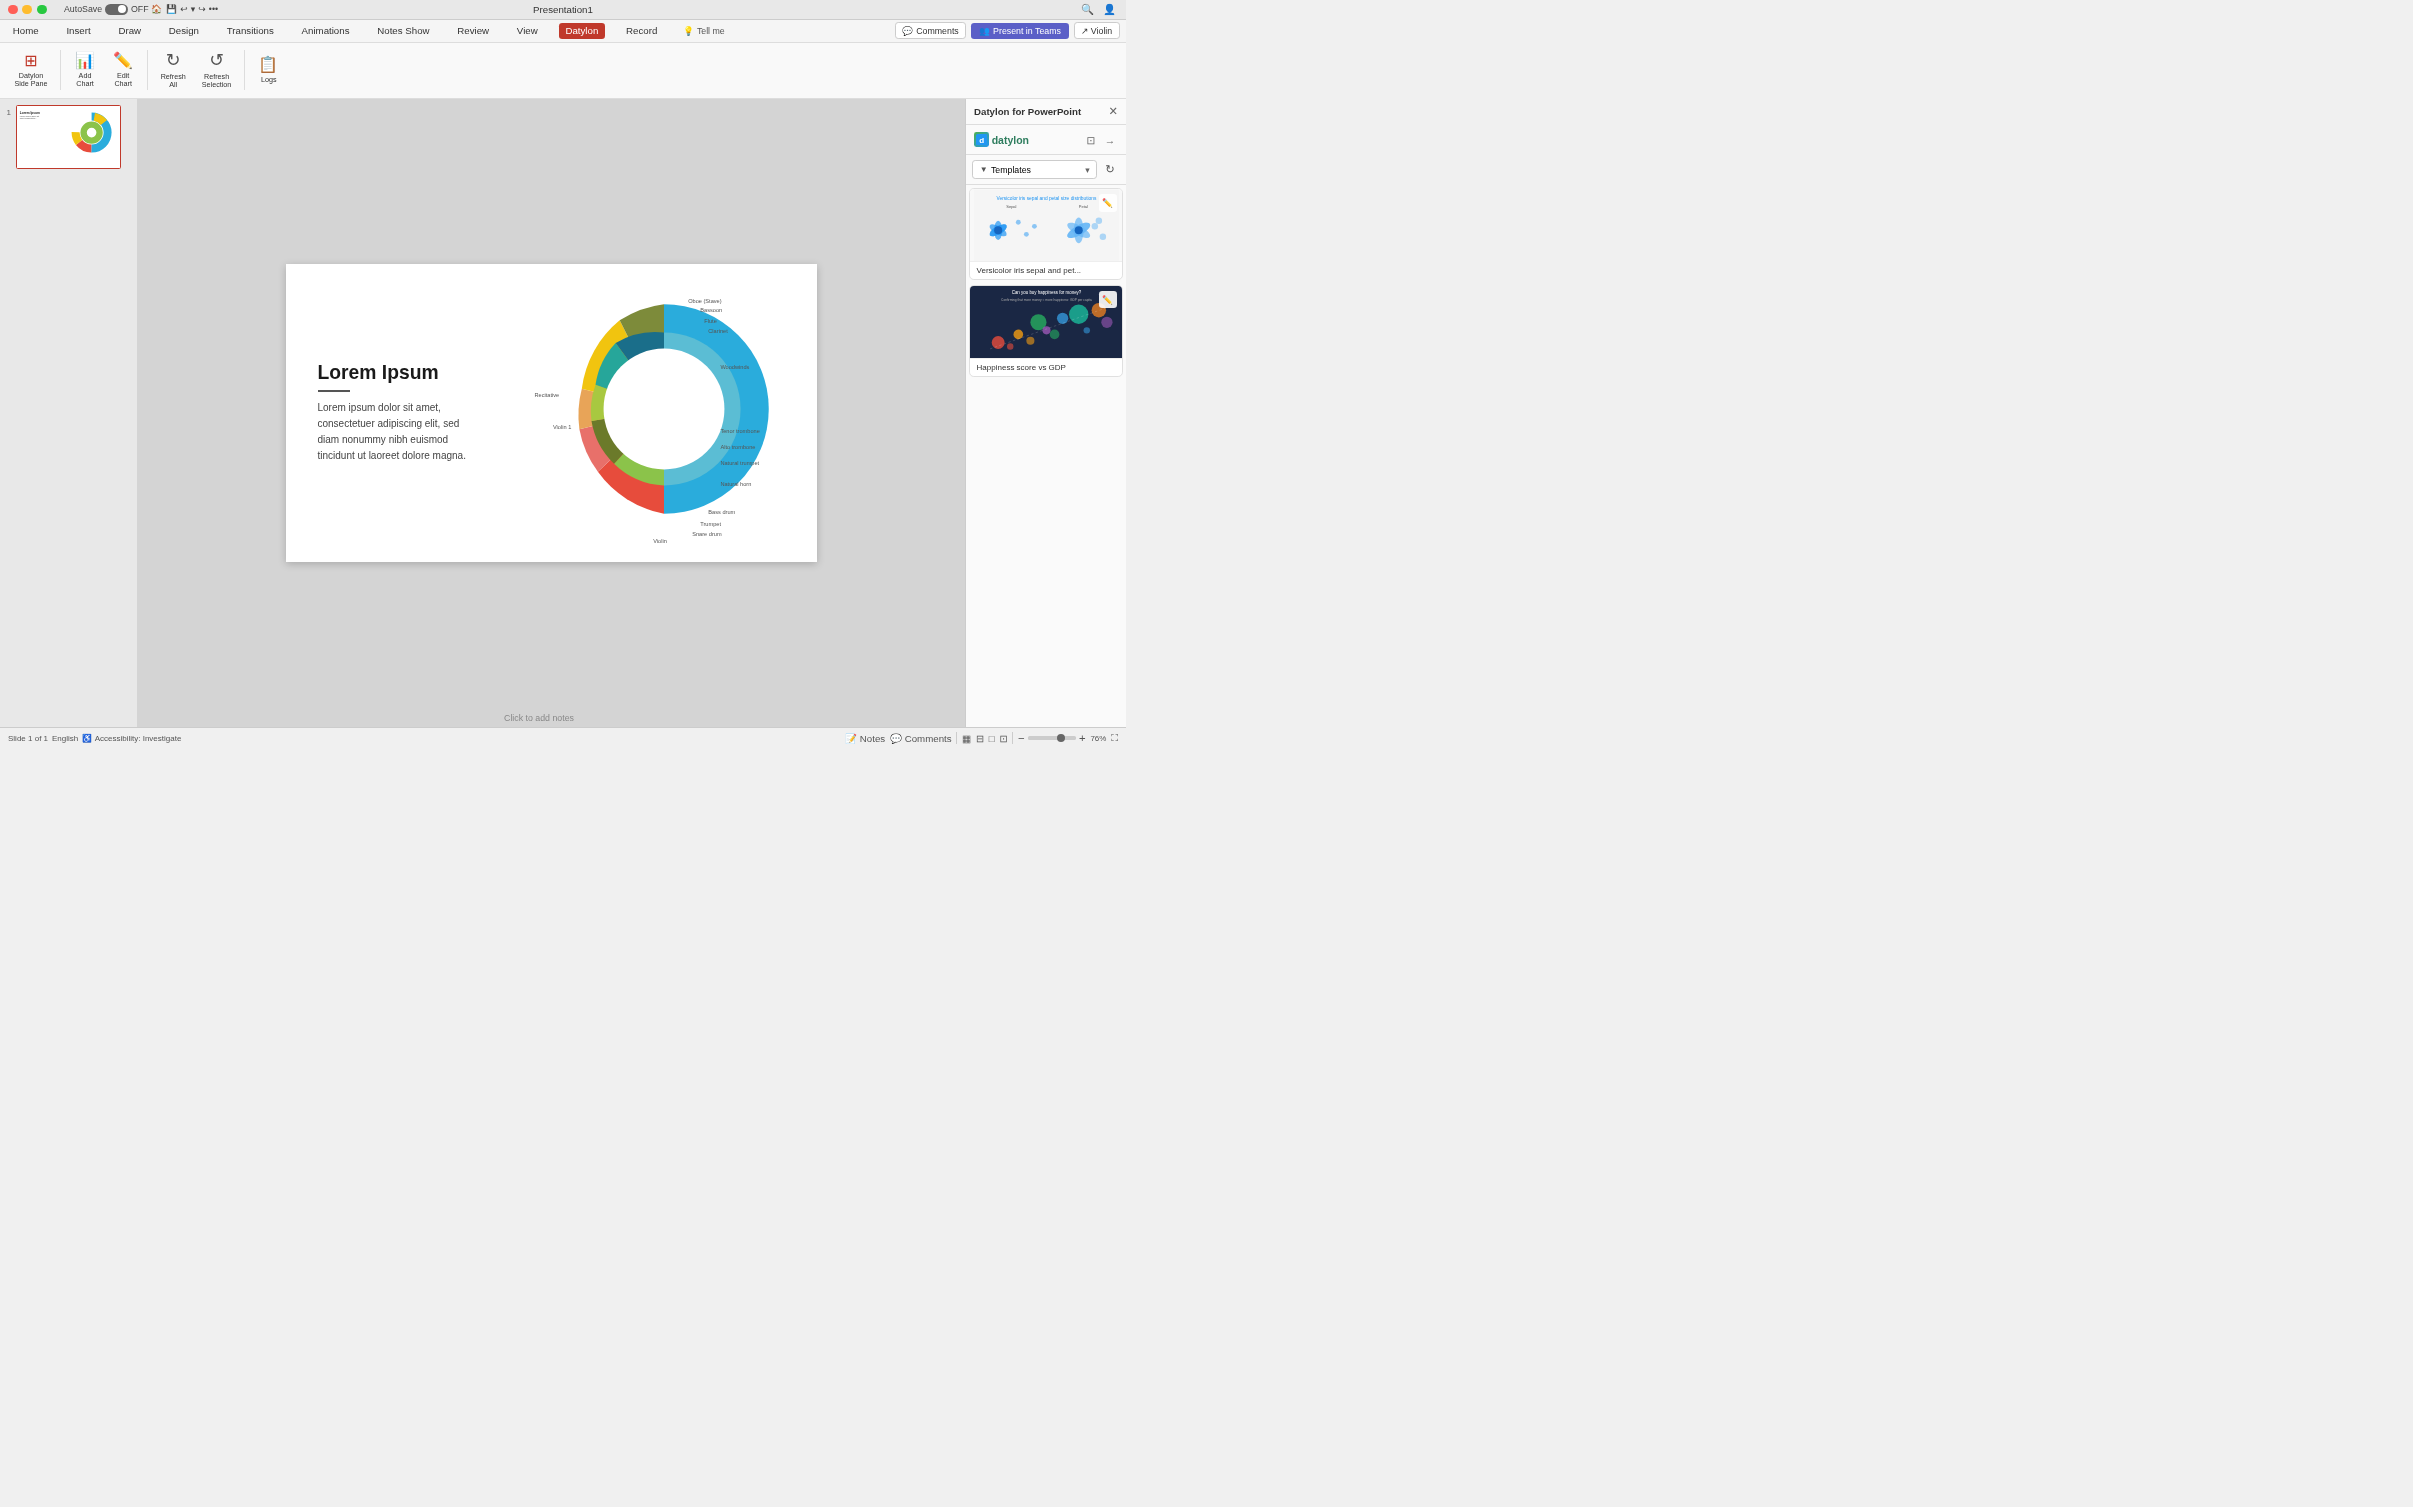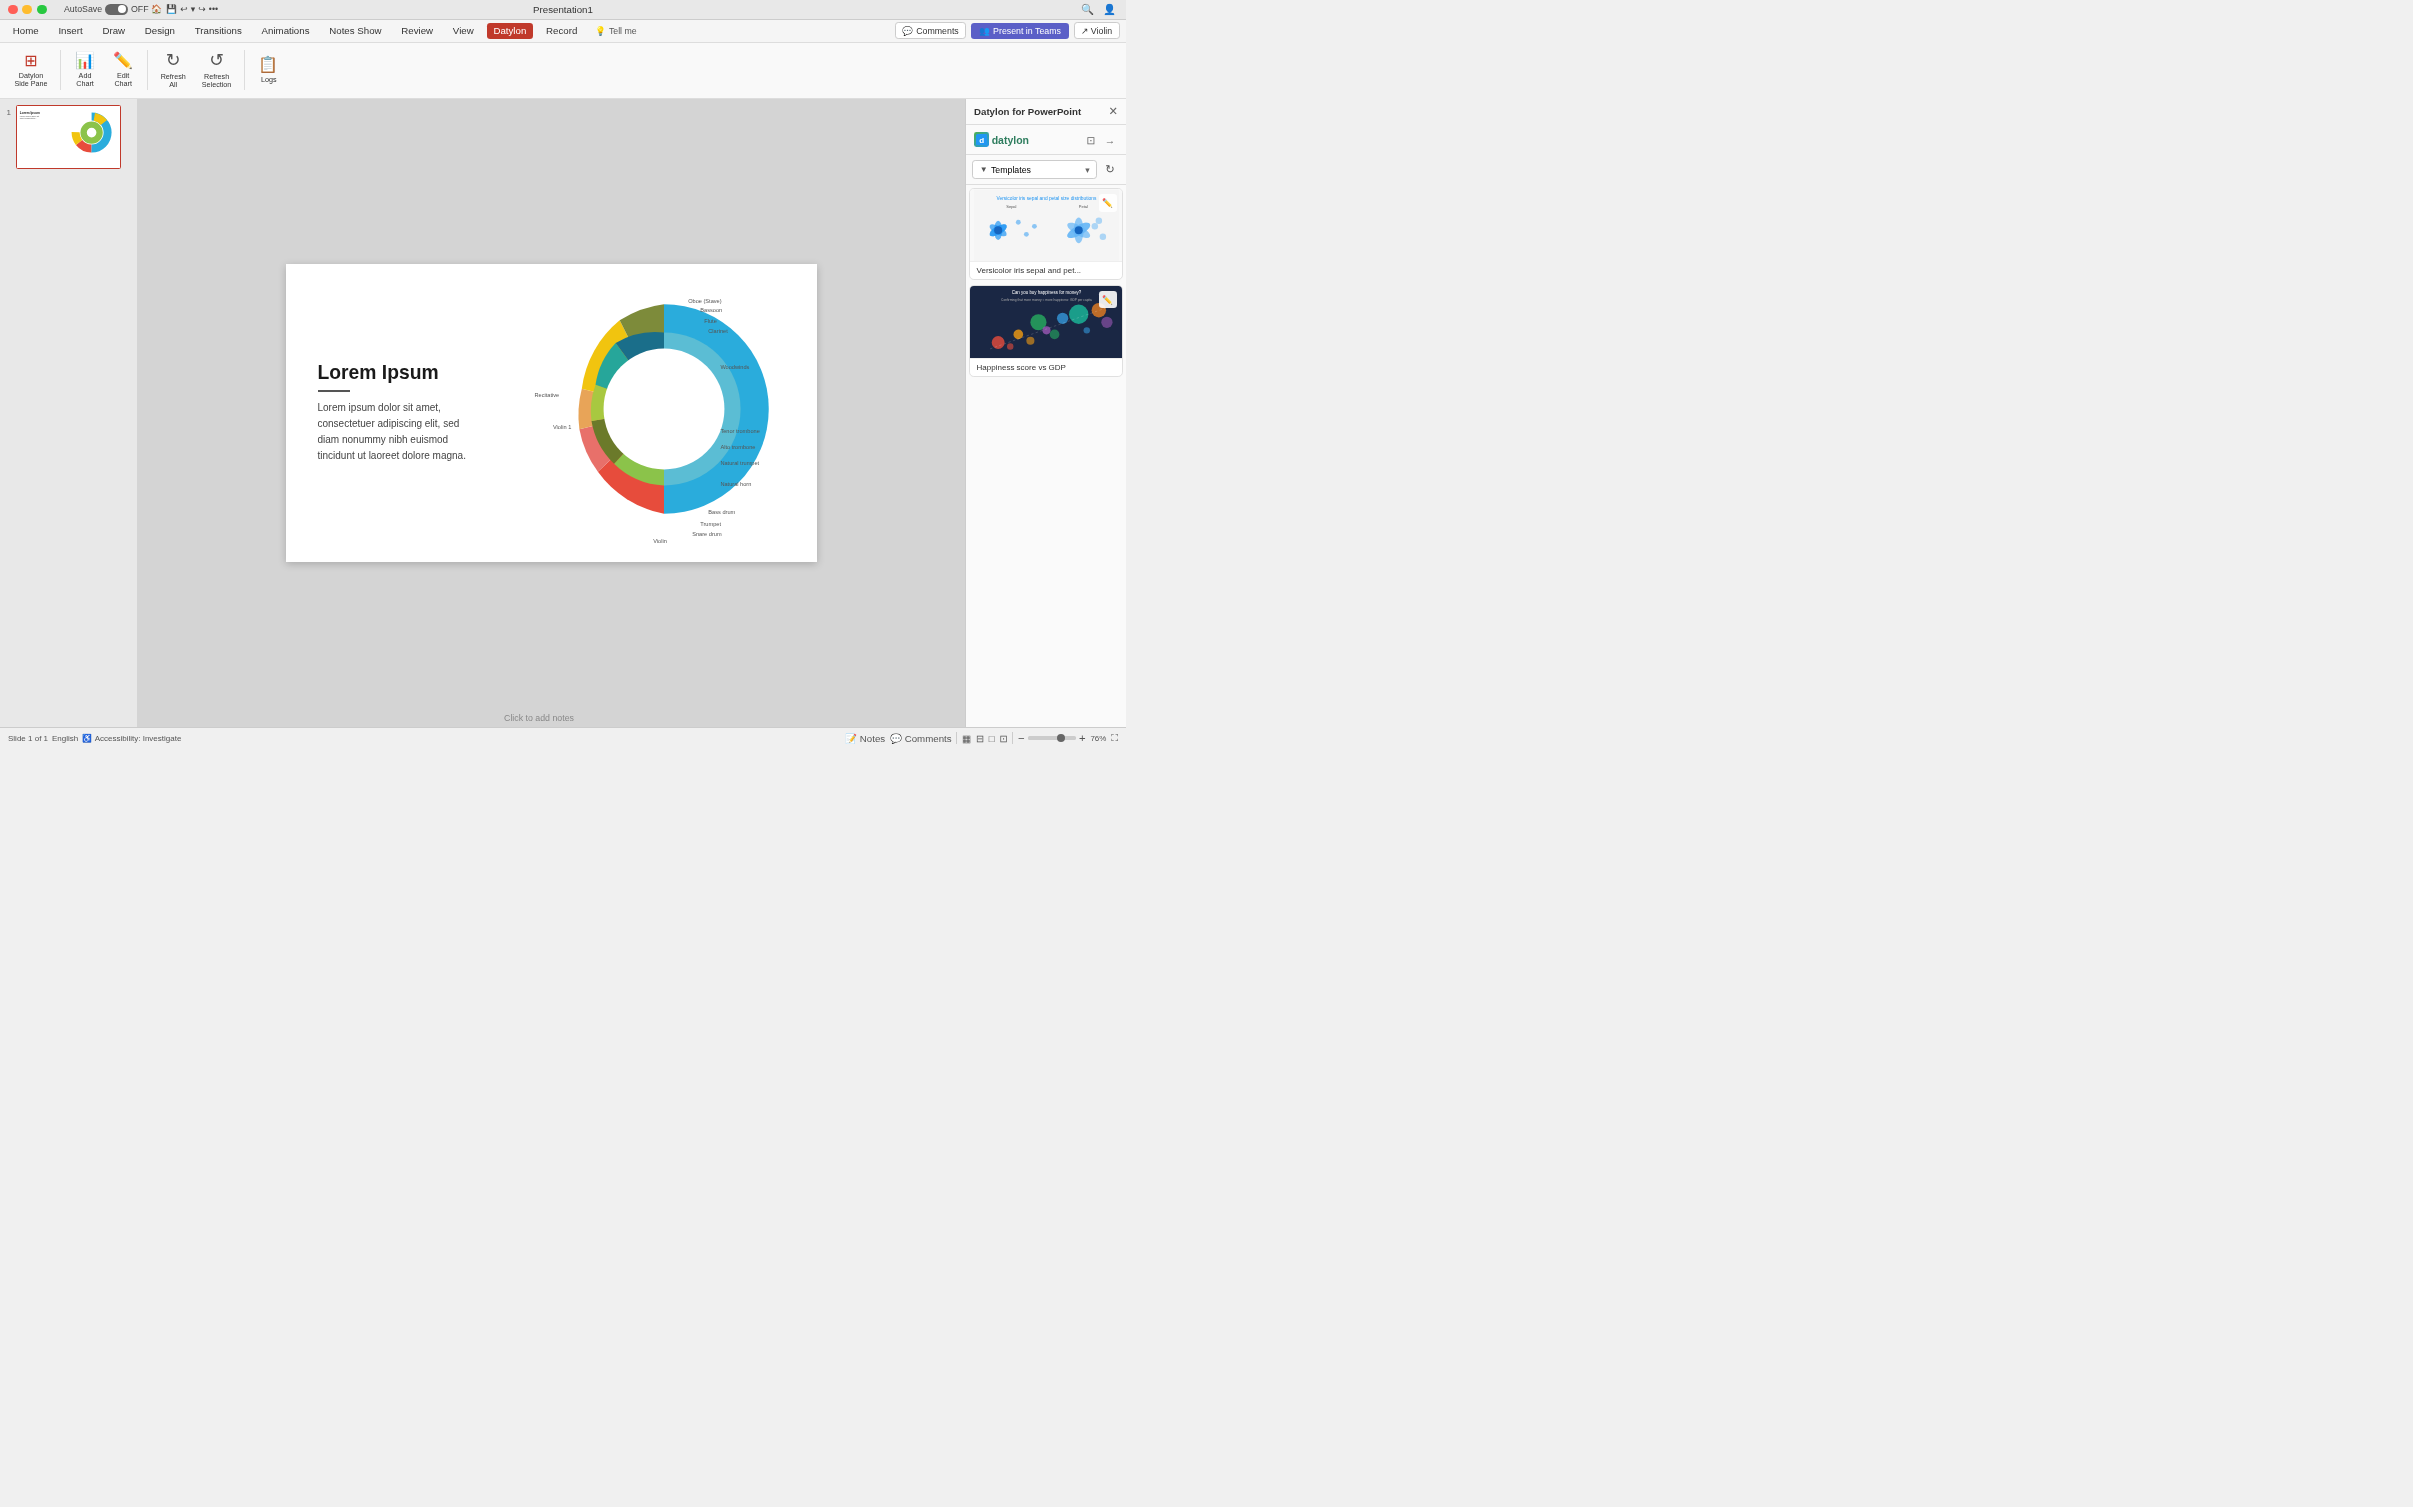"Home" .menu-bar { gap: 7px -> 15px }
